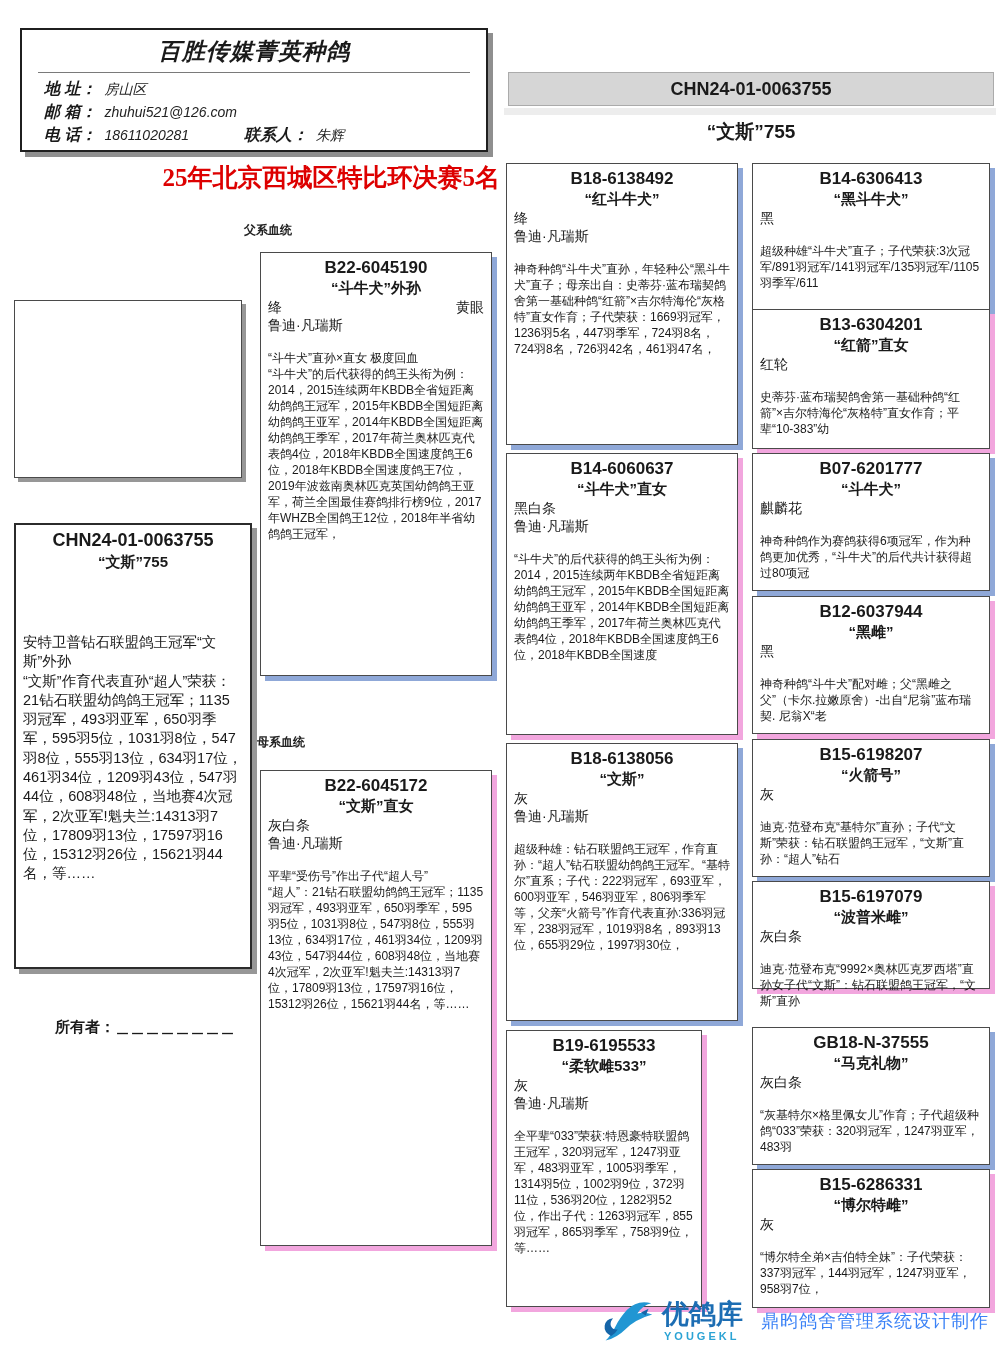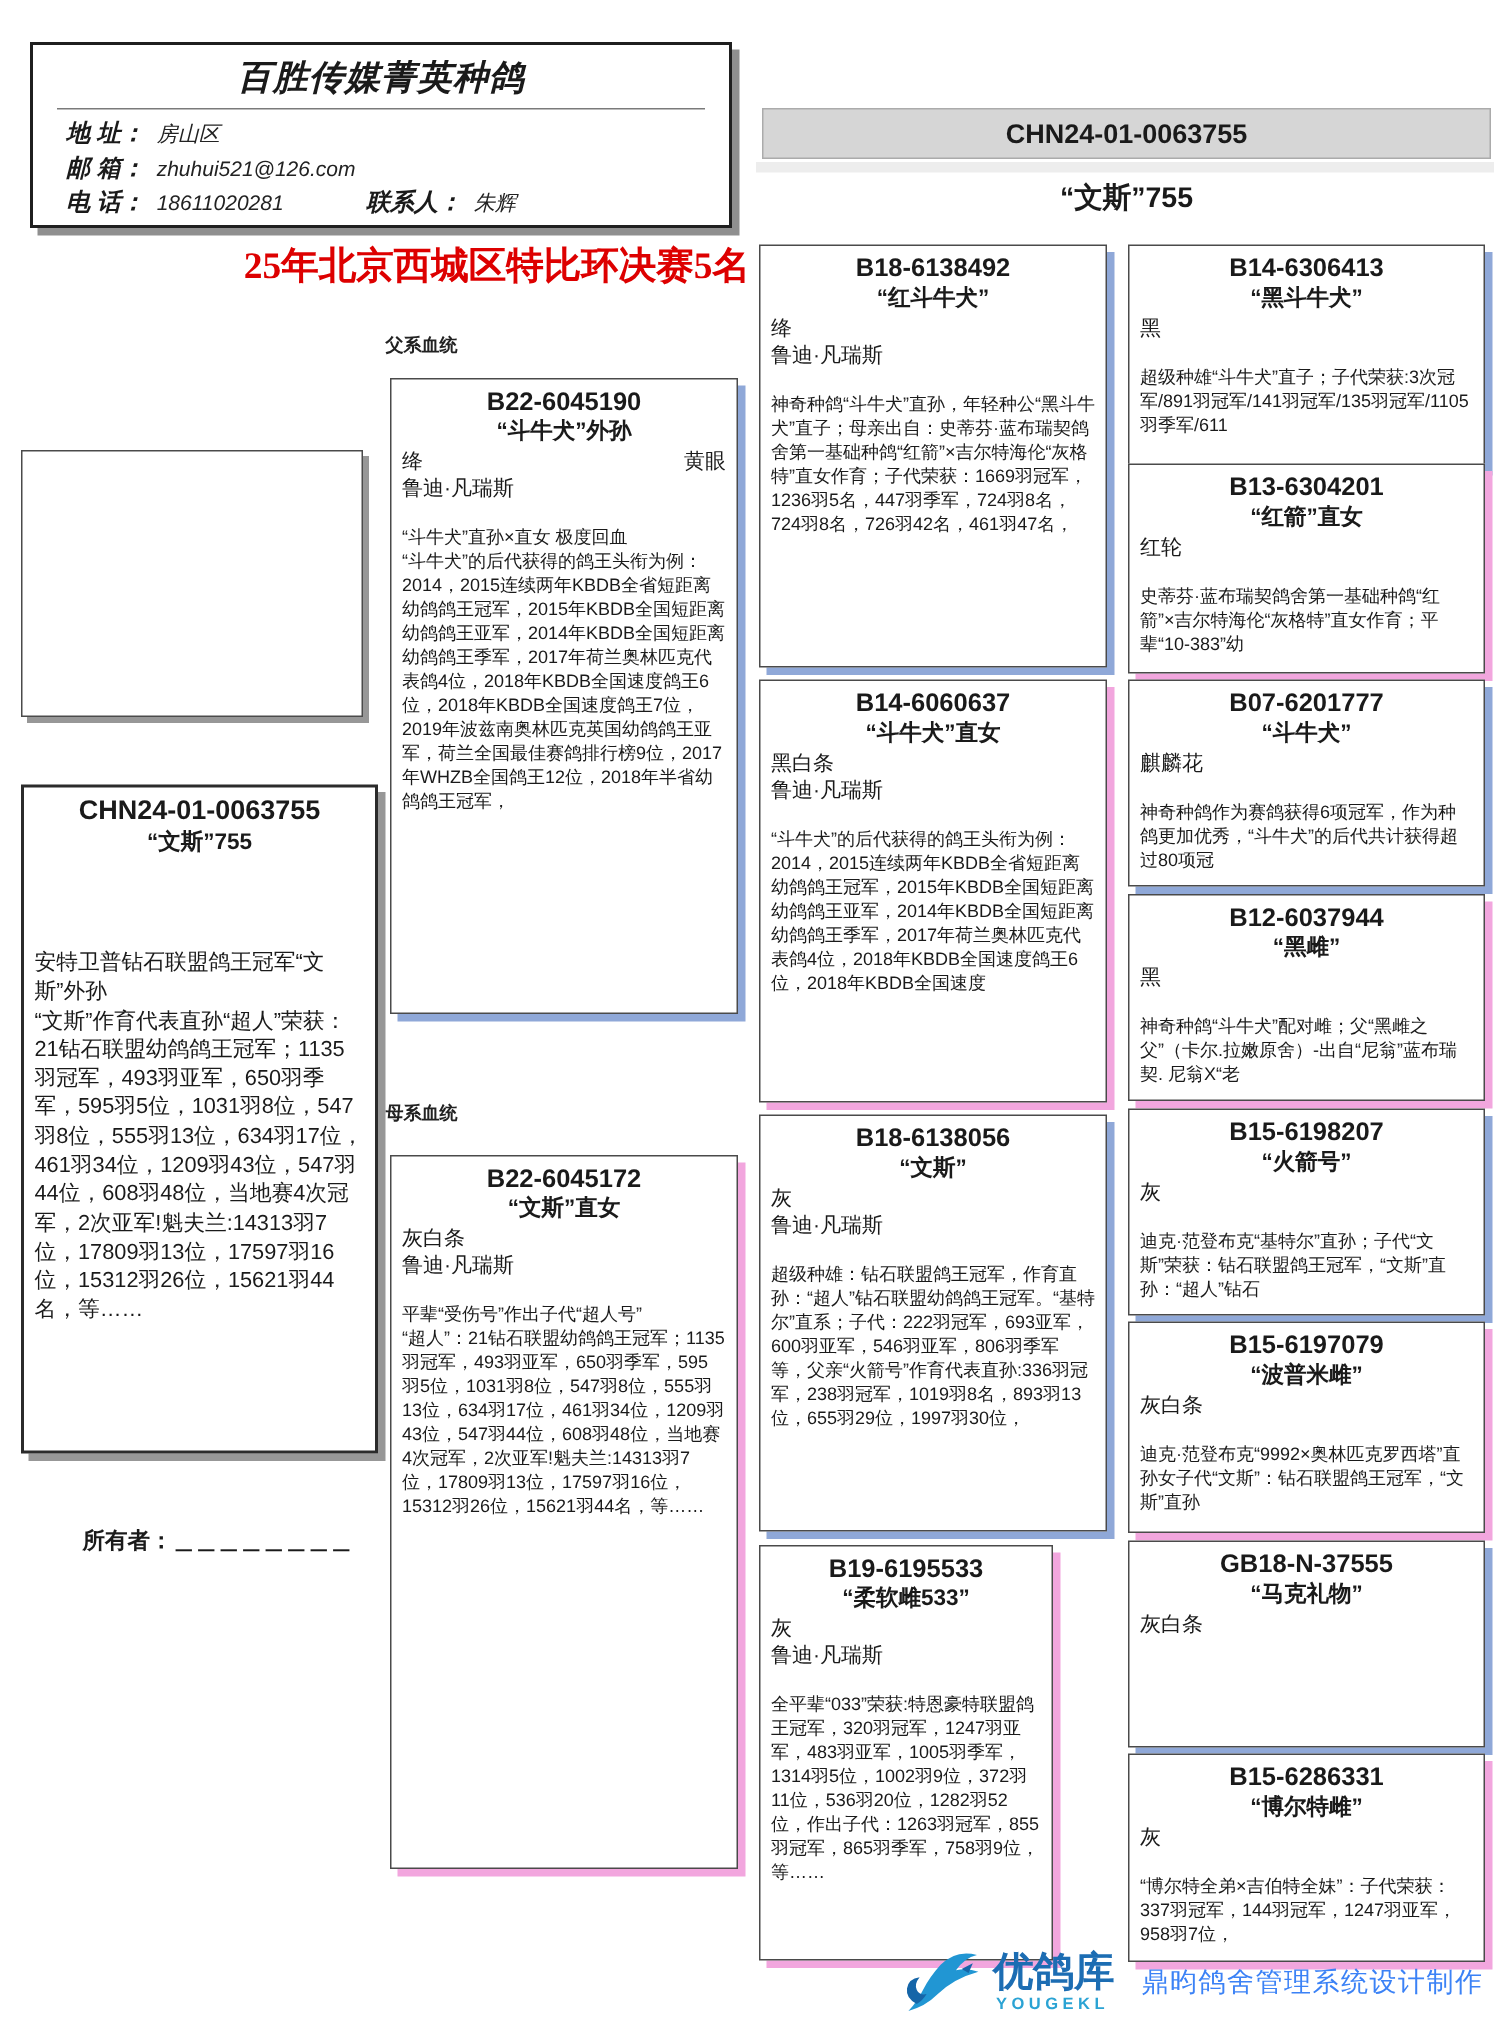"父系血统" div.line-label { left: 257px -> 244px }
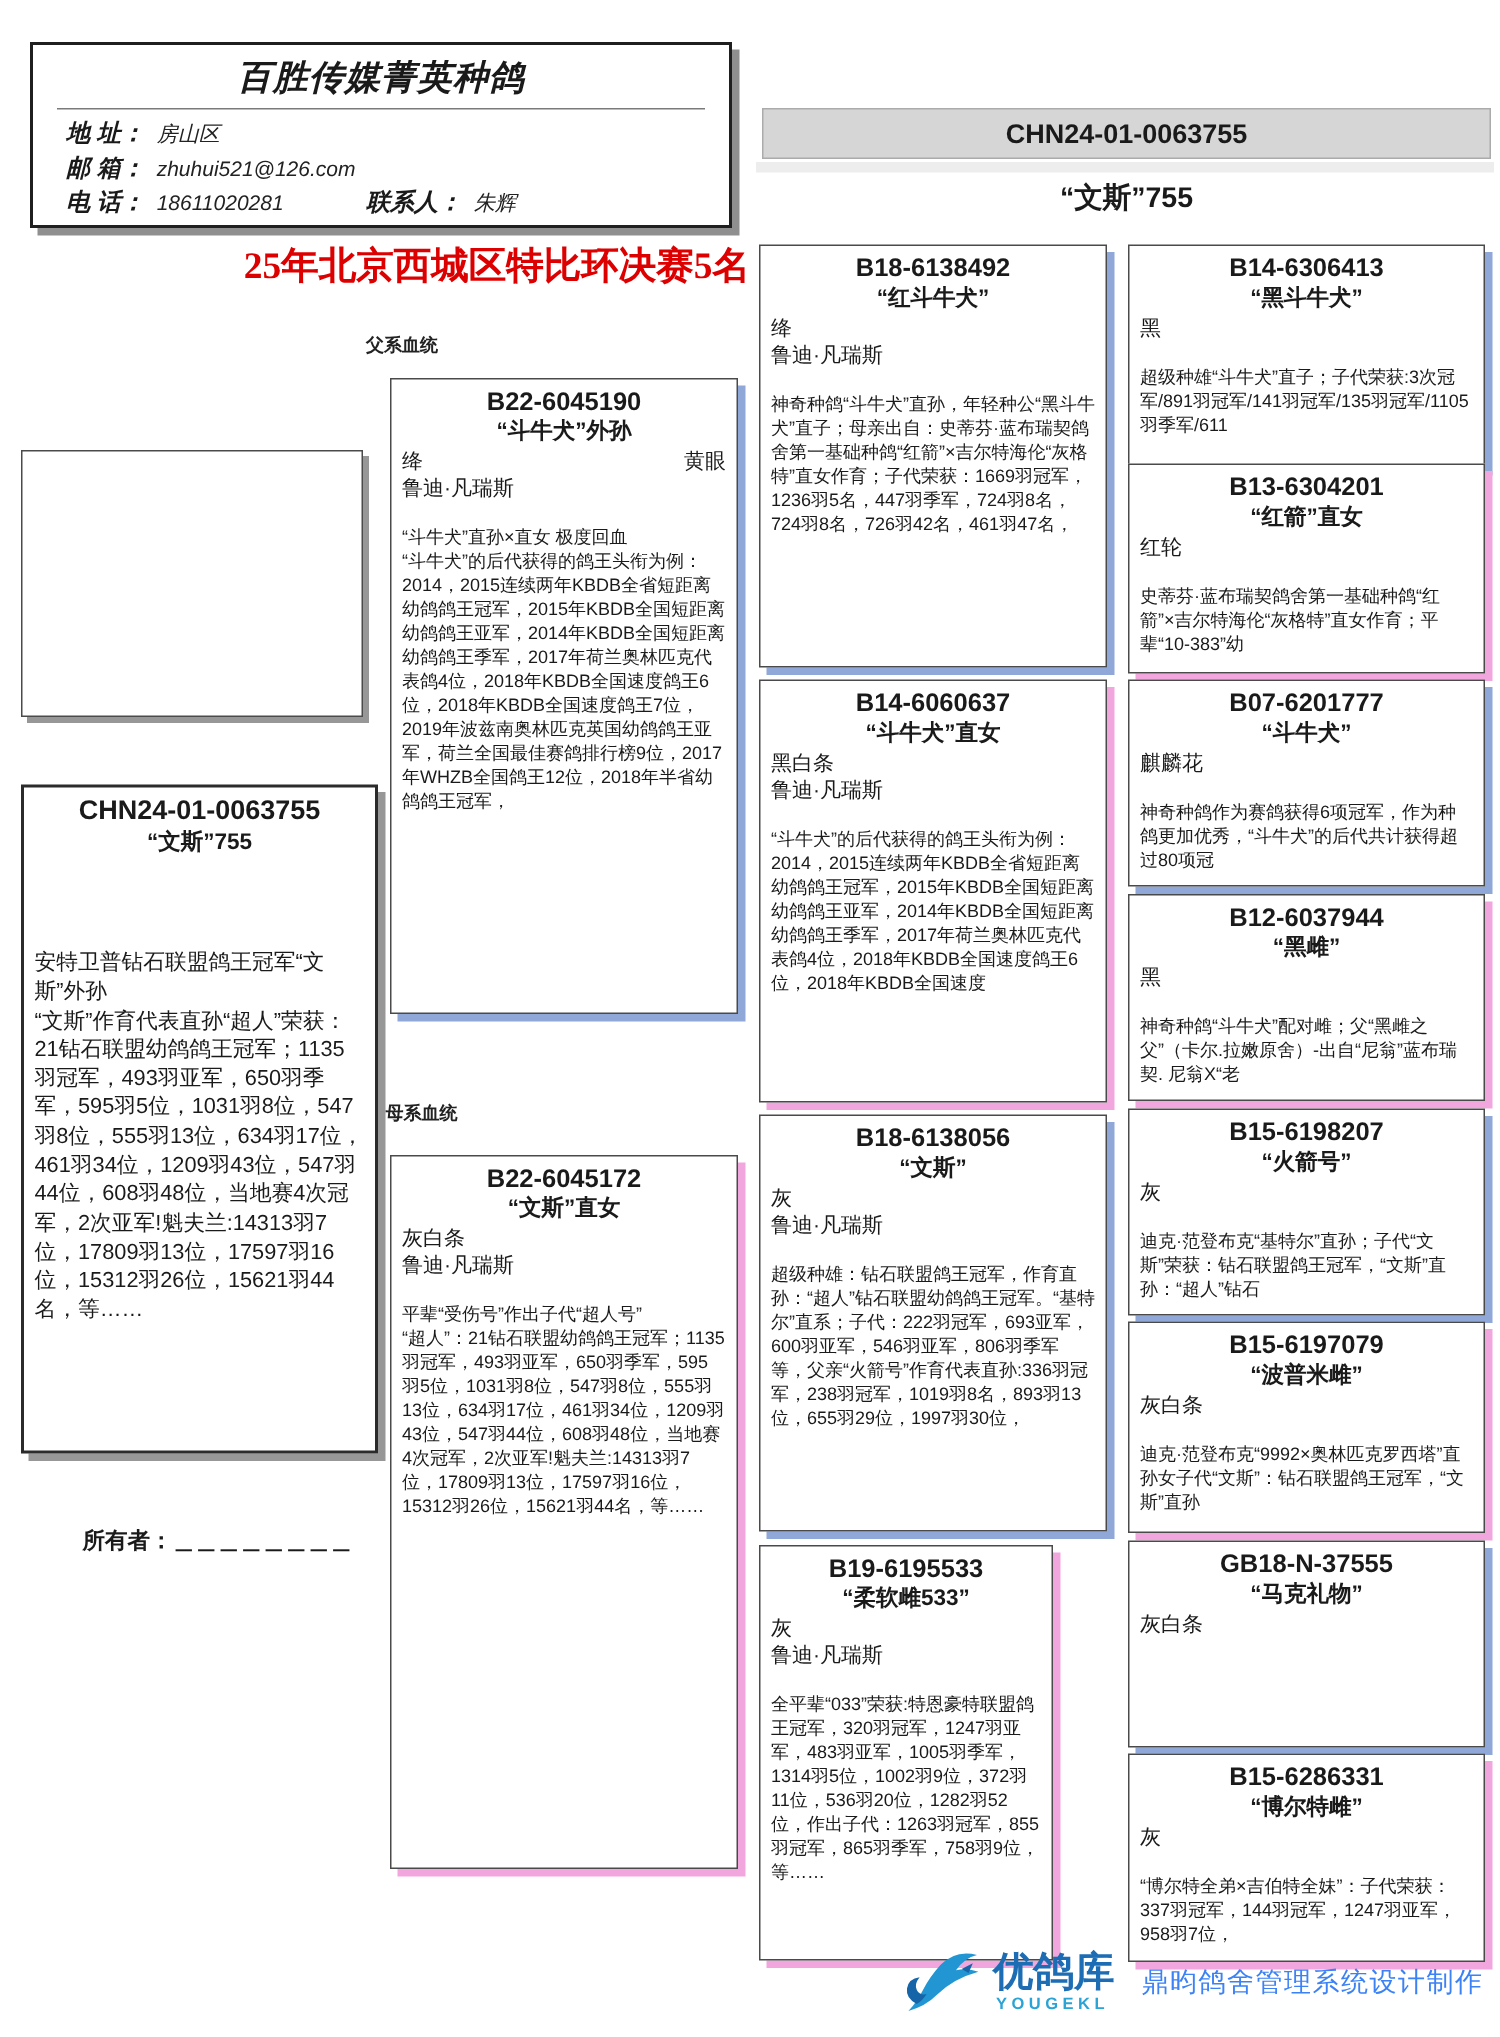"B15-6197079" div.pbox { height: 141px -> 108px }
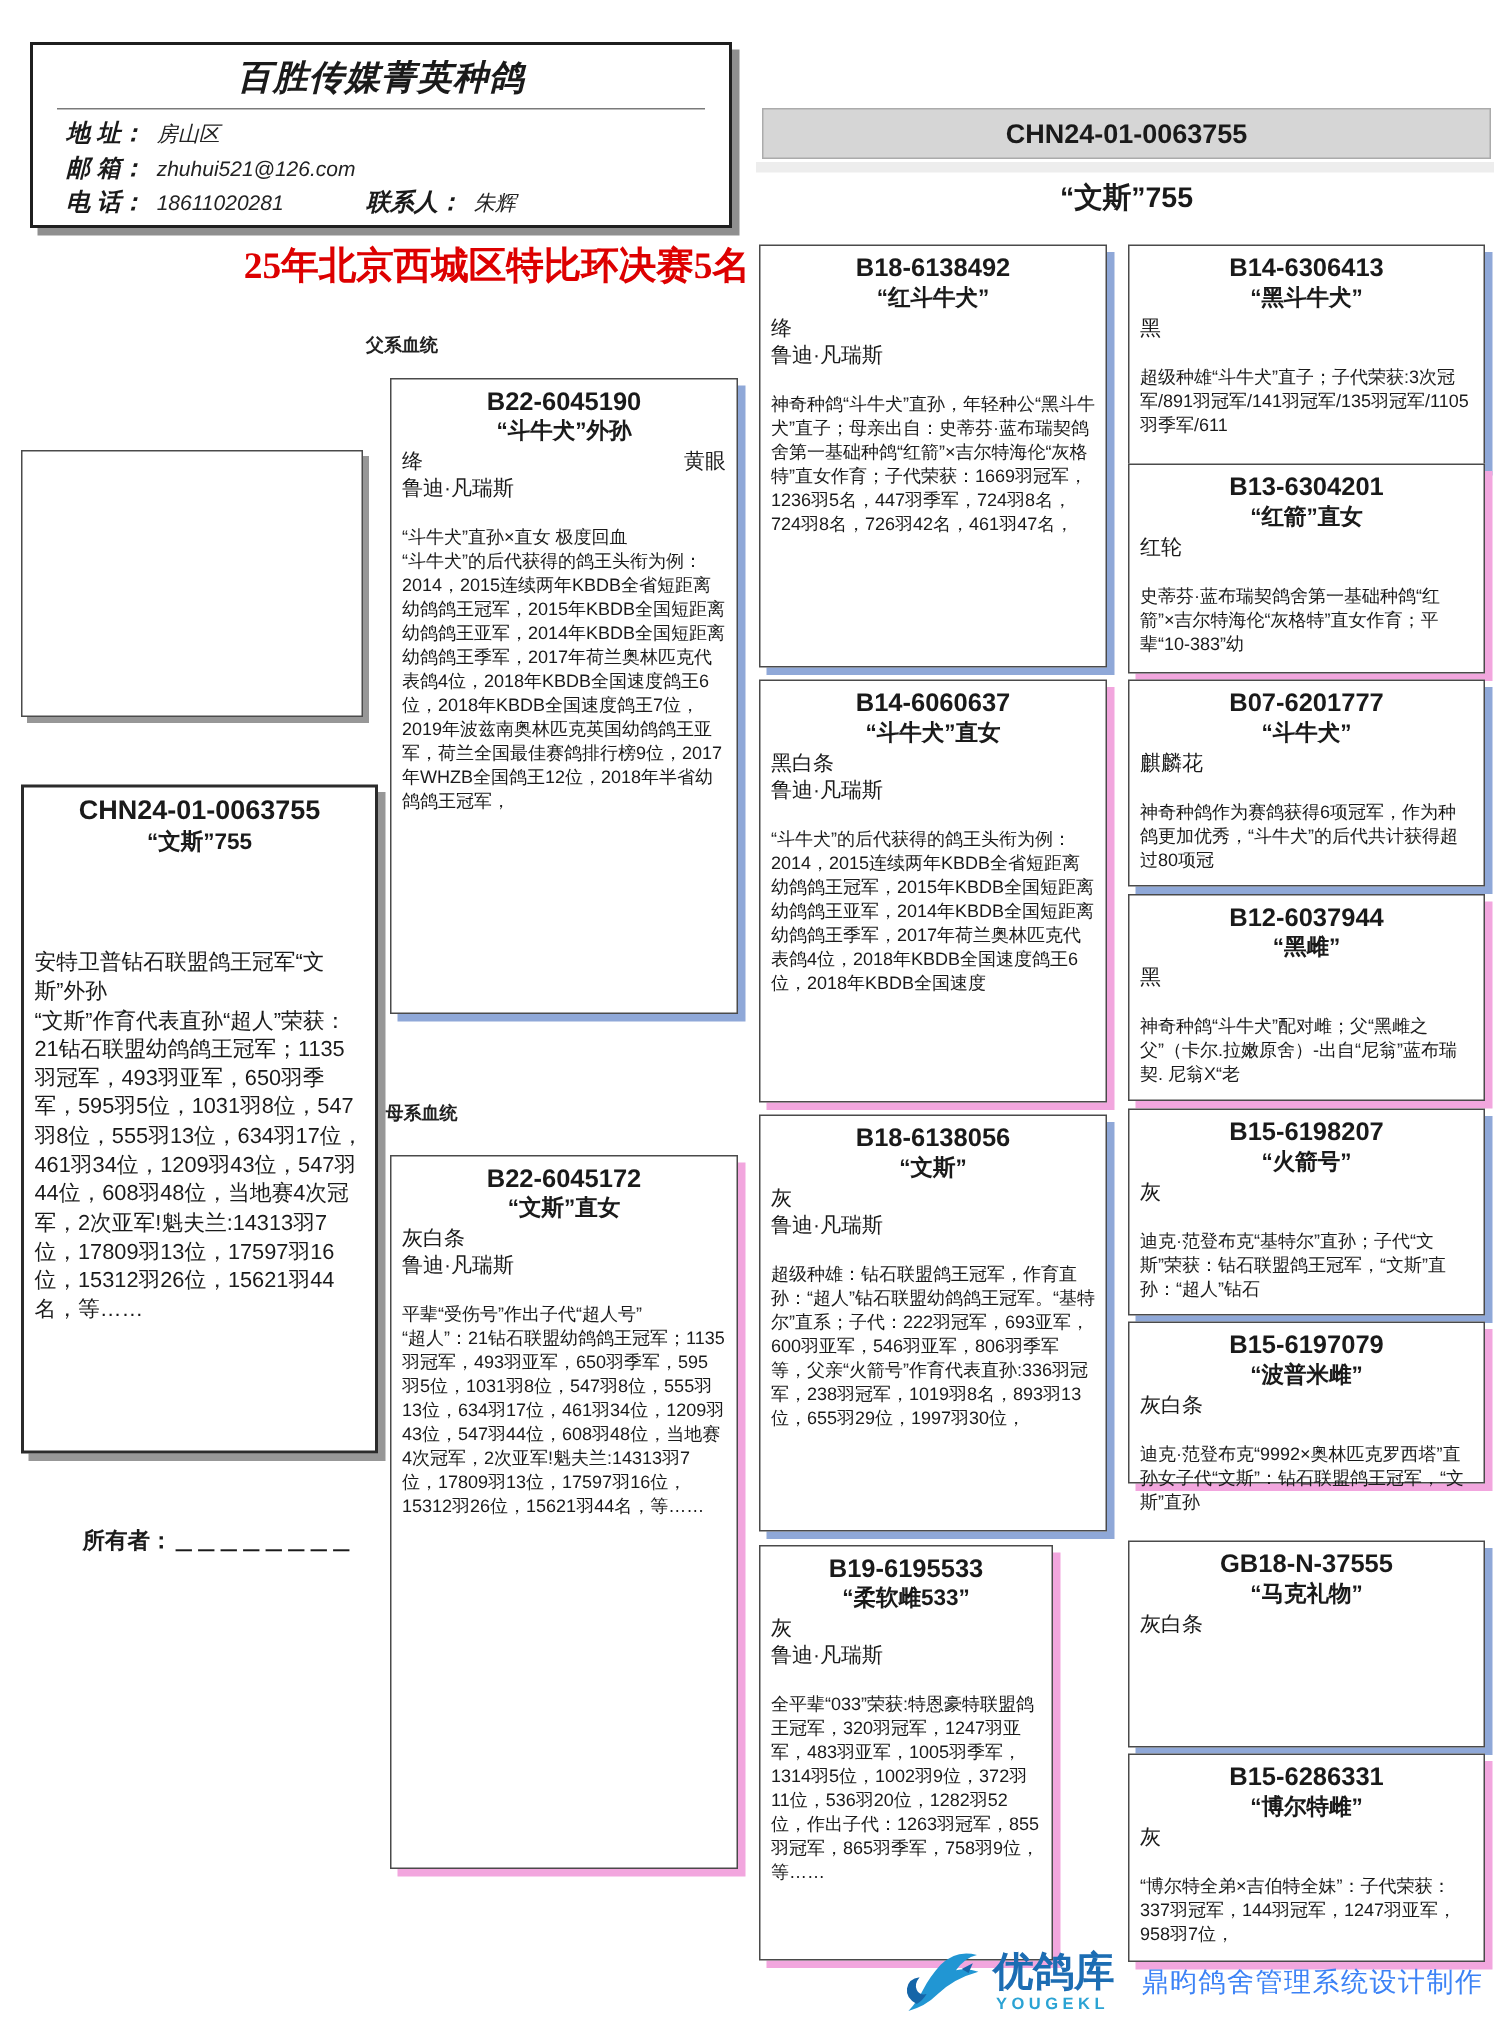"“灰基特尔×格里佩女儿”作育；子代超级种鸽“033”荣获：320羽冠军，1247" div.desc { html: none -> <div>“灰基特尔×格里佩女儿”作育；子代超级种鸽“033”荣获：320羽冠军，1247羽亚军，483羽</div> }
